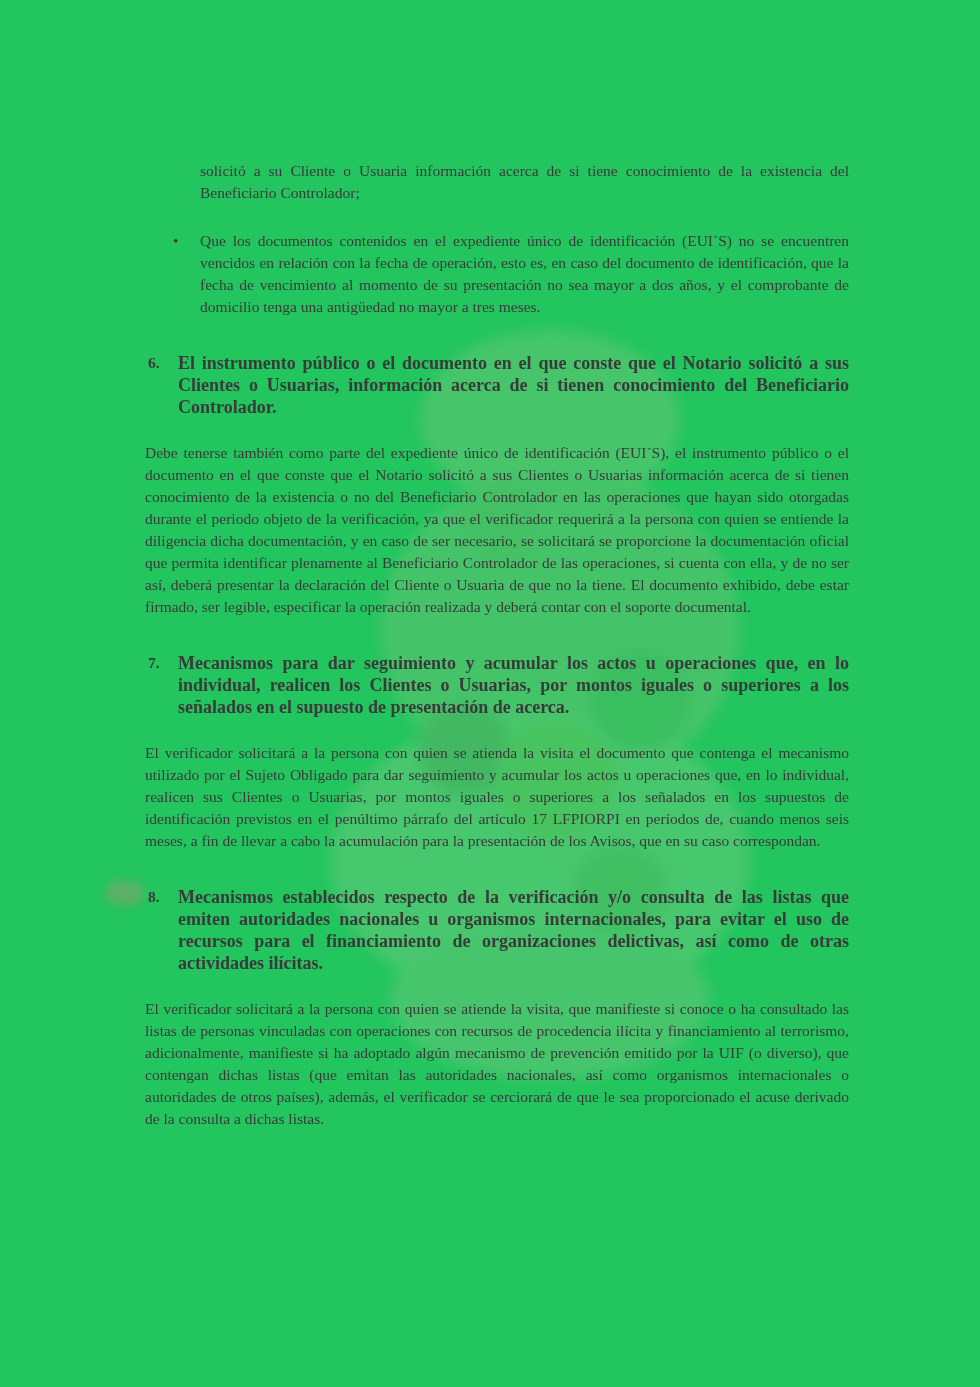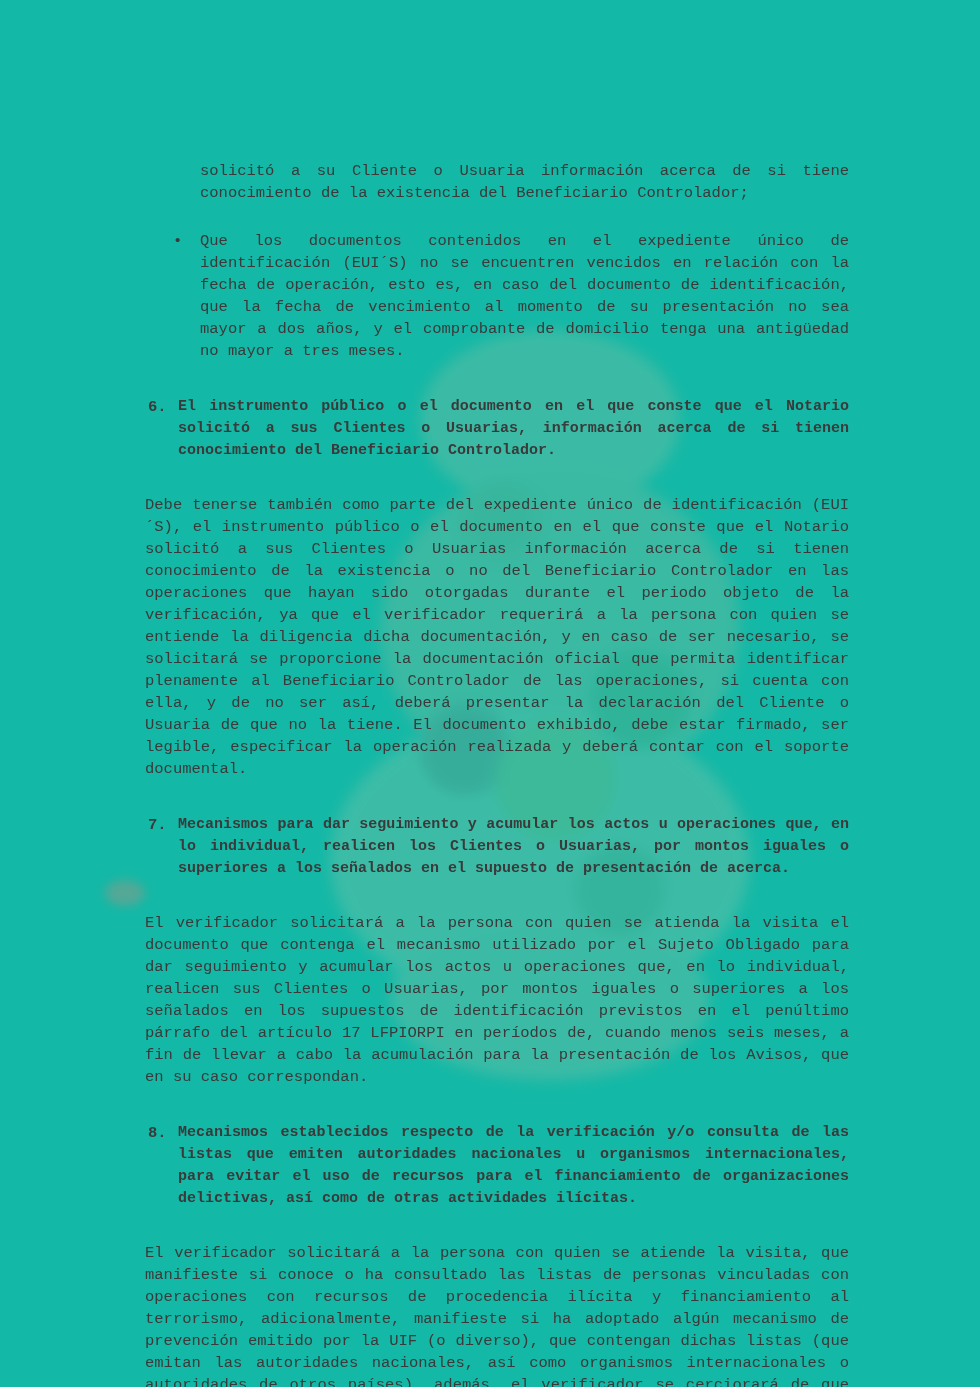"solicitó a su Cliente o" .page { background: #14b8a6 -> #22c55e; font-family: Liberation Mono, monospace -> Liberation Serif, serif }
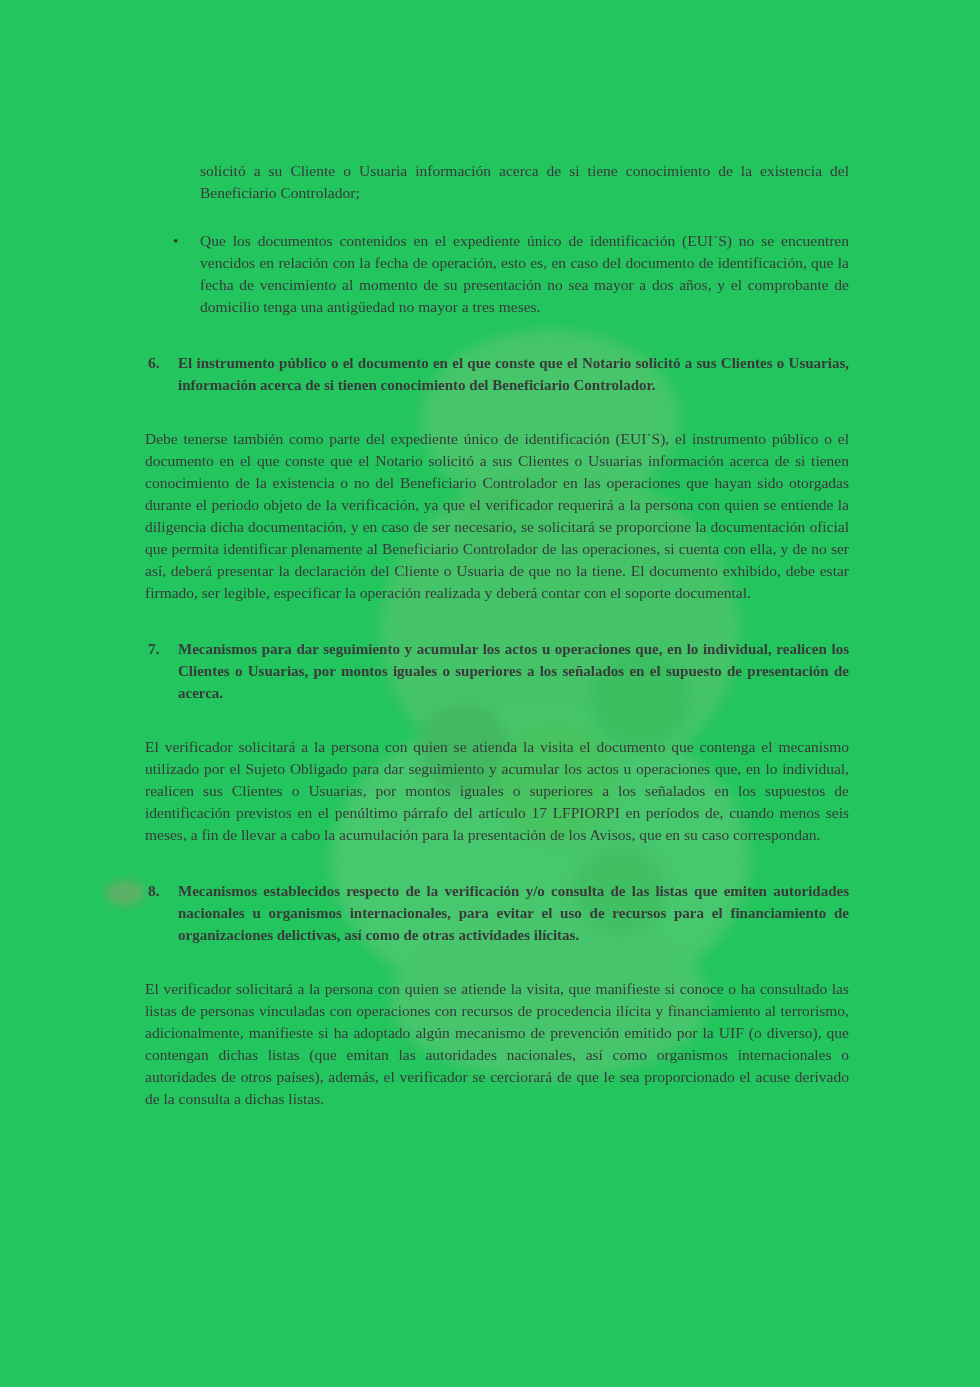"El instrumento público o el" .heading-text { font-size: 15px -> 18px }
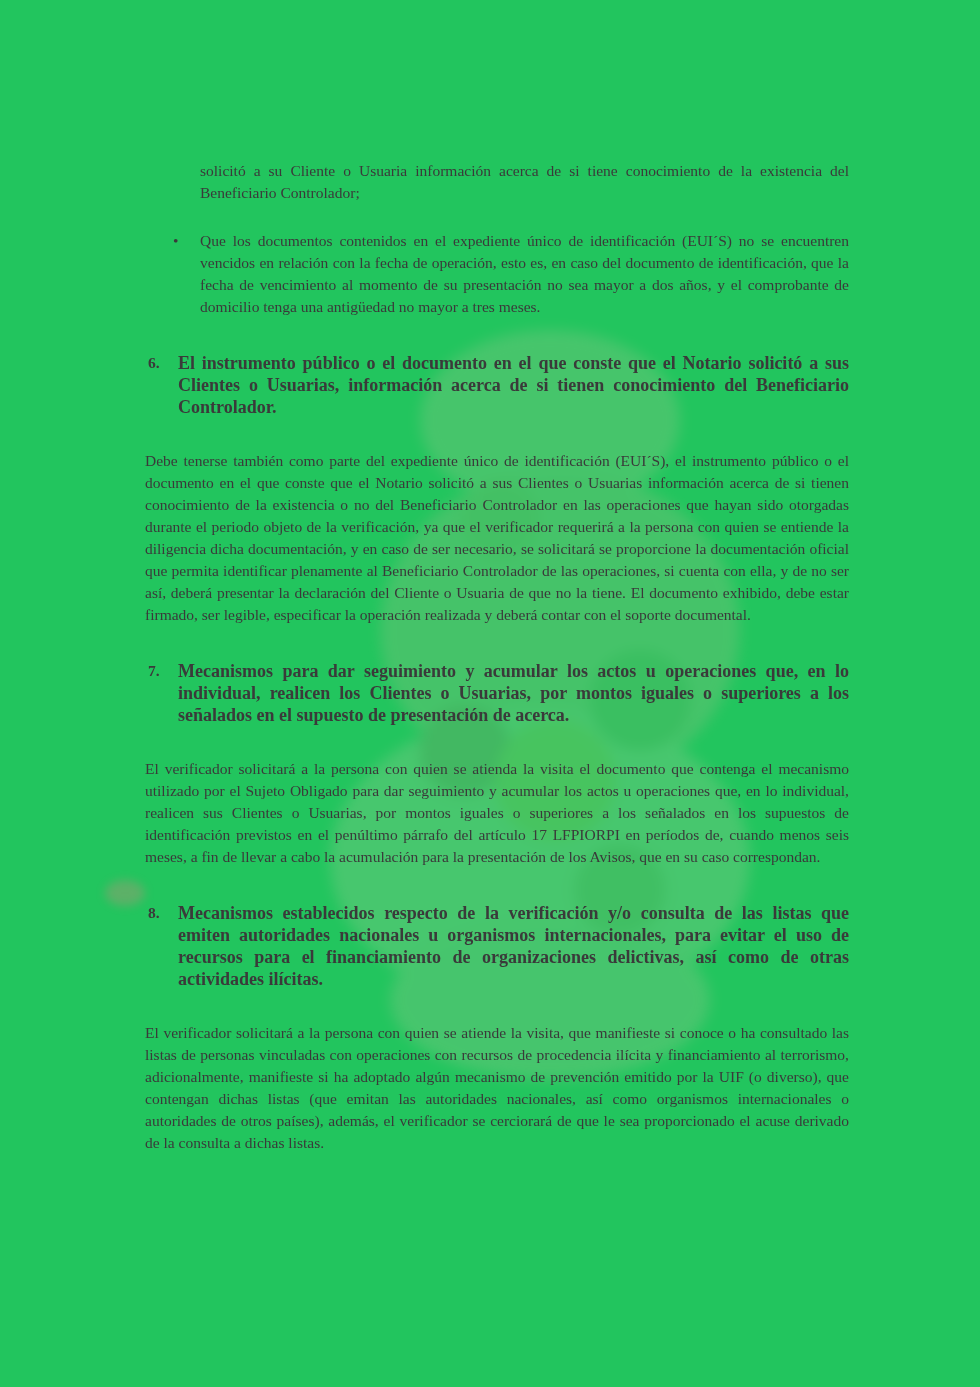"Debe tenerse también como parte" .body { margin-top: 32px -> 24px }
